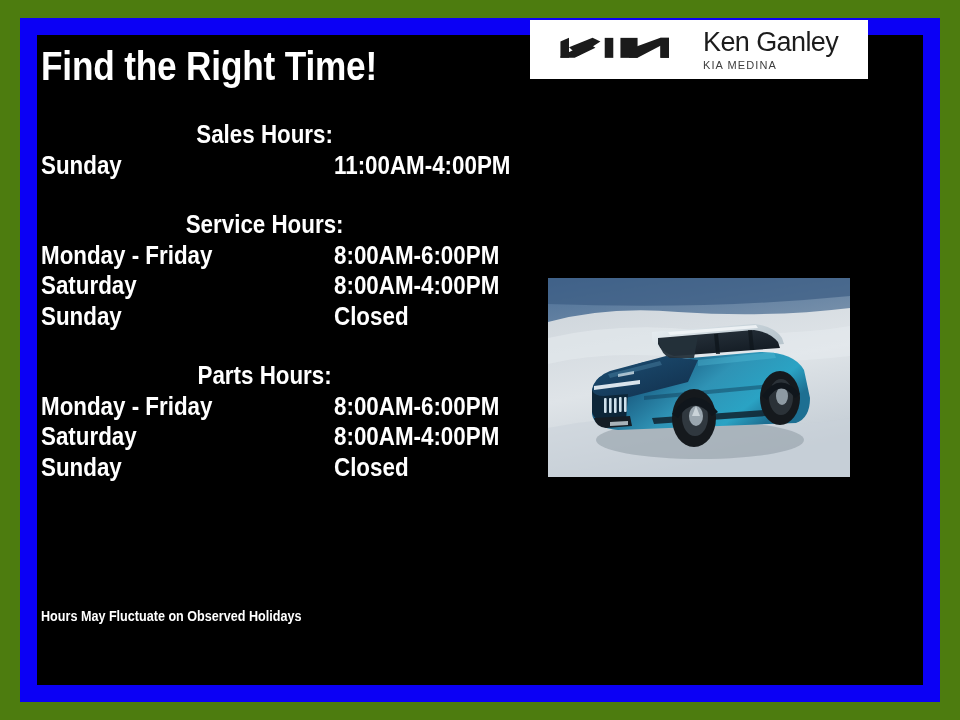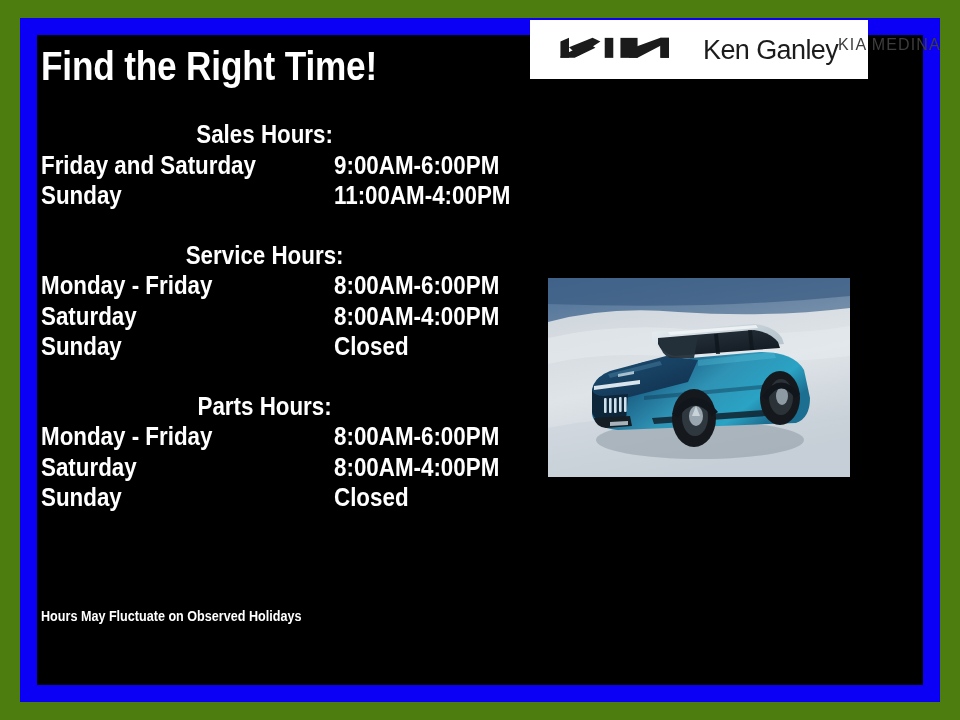"Ken Ganley" #dealer-name-group { flex-direction: none -> column }
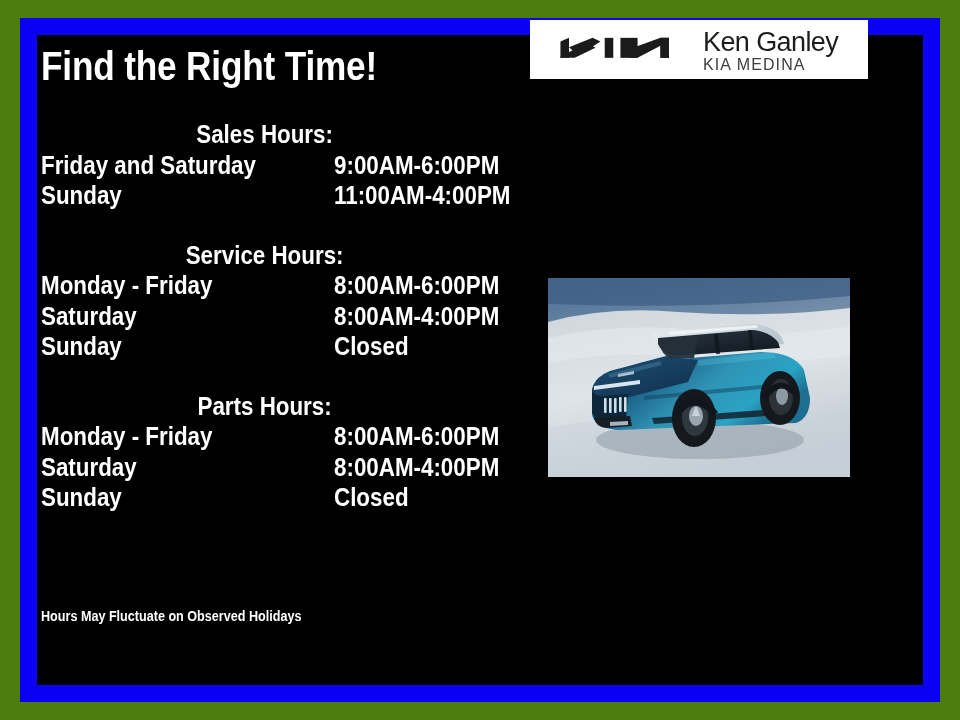"KIA MEDINA" #dealer-sub { font-size: 16px -> 11px }
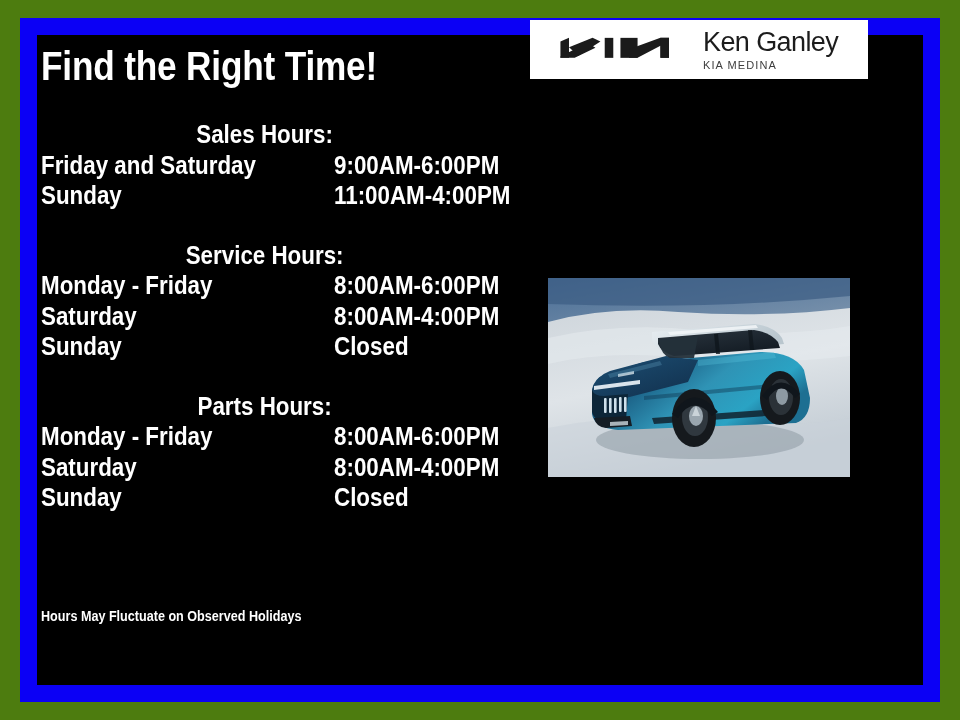"Friday and Saturday" div.hours-row { html: <div> <span>Friday and Saturday</span> <span>9:00AM-6:00PM</span> </div> -> none }
